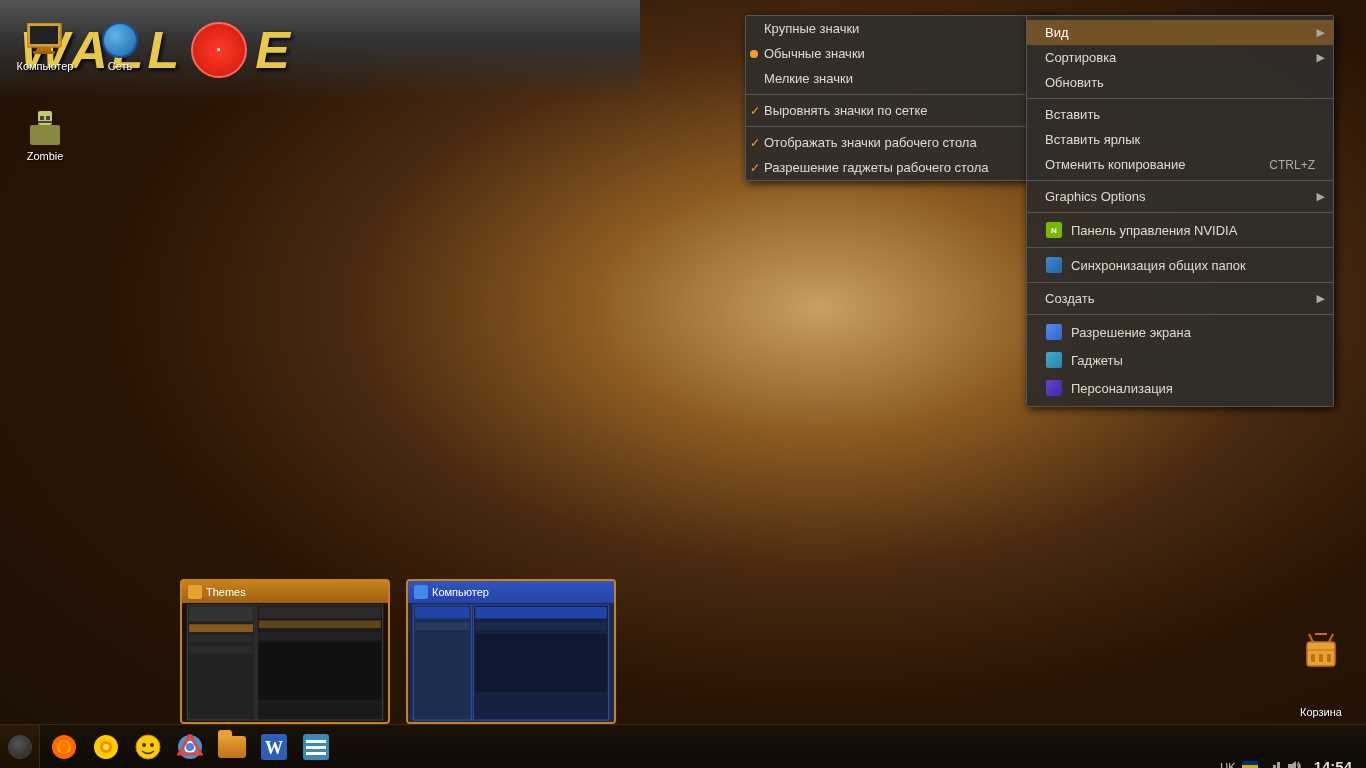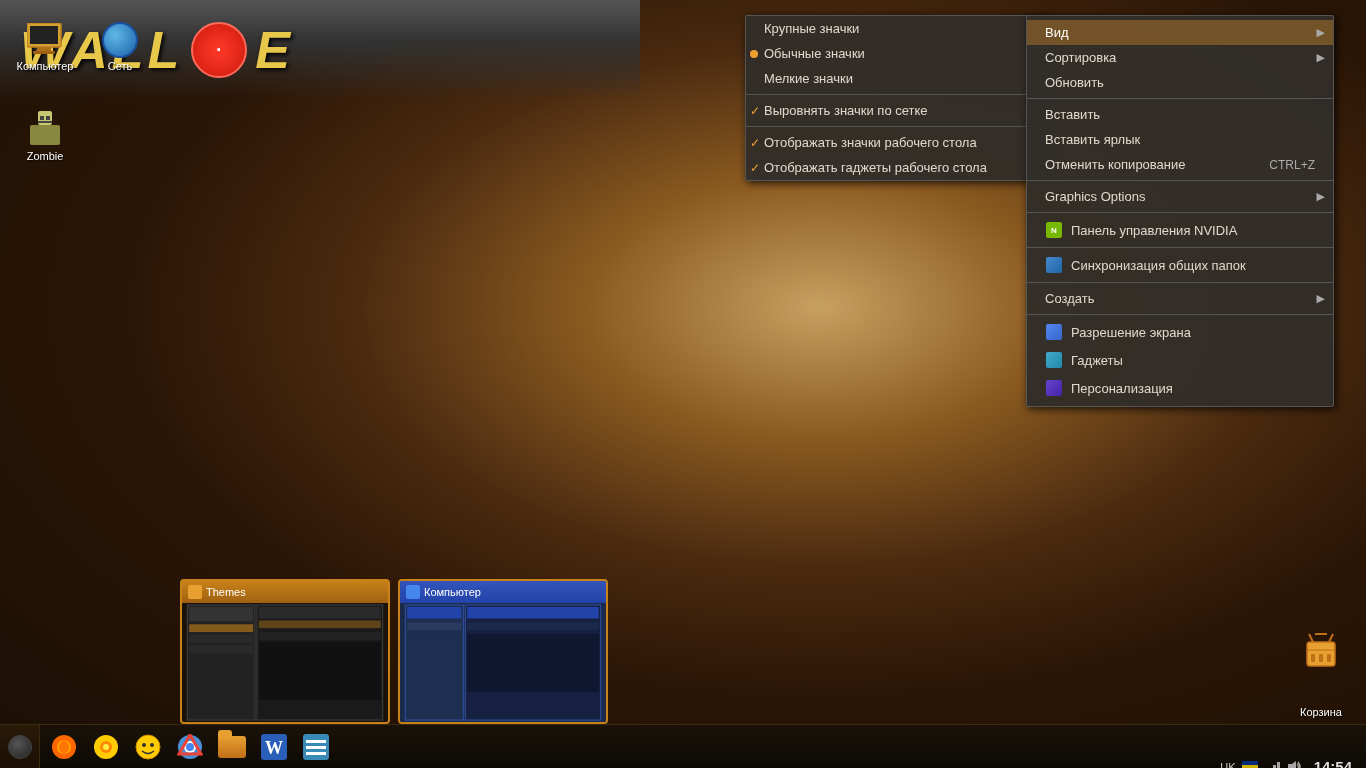"Отображать гаджеты рабочего стола" span { text: Отображать -> Разрешение }
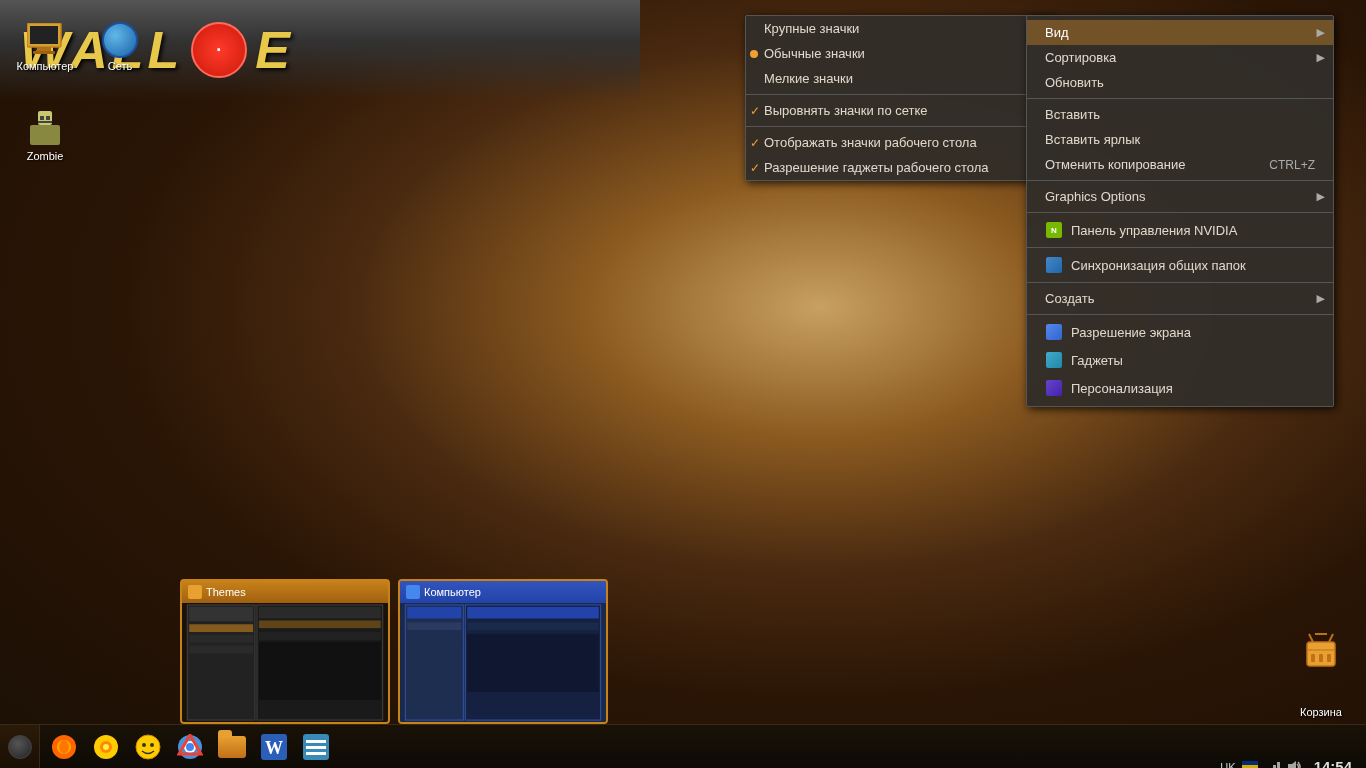"Themes" .taskbar-preview-area { gap: 8px -> 16px }
